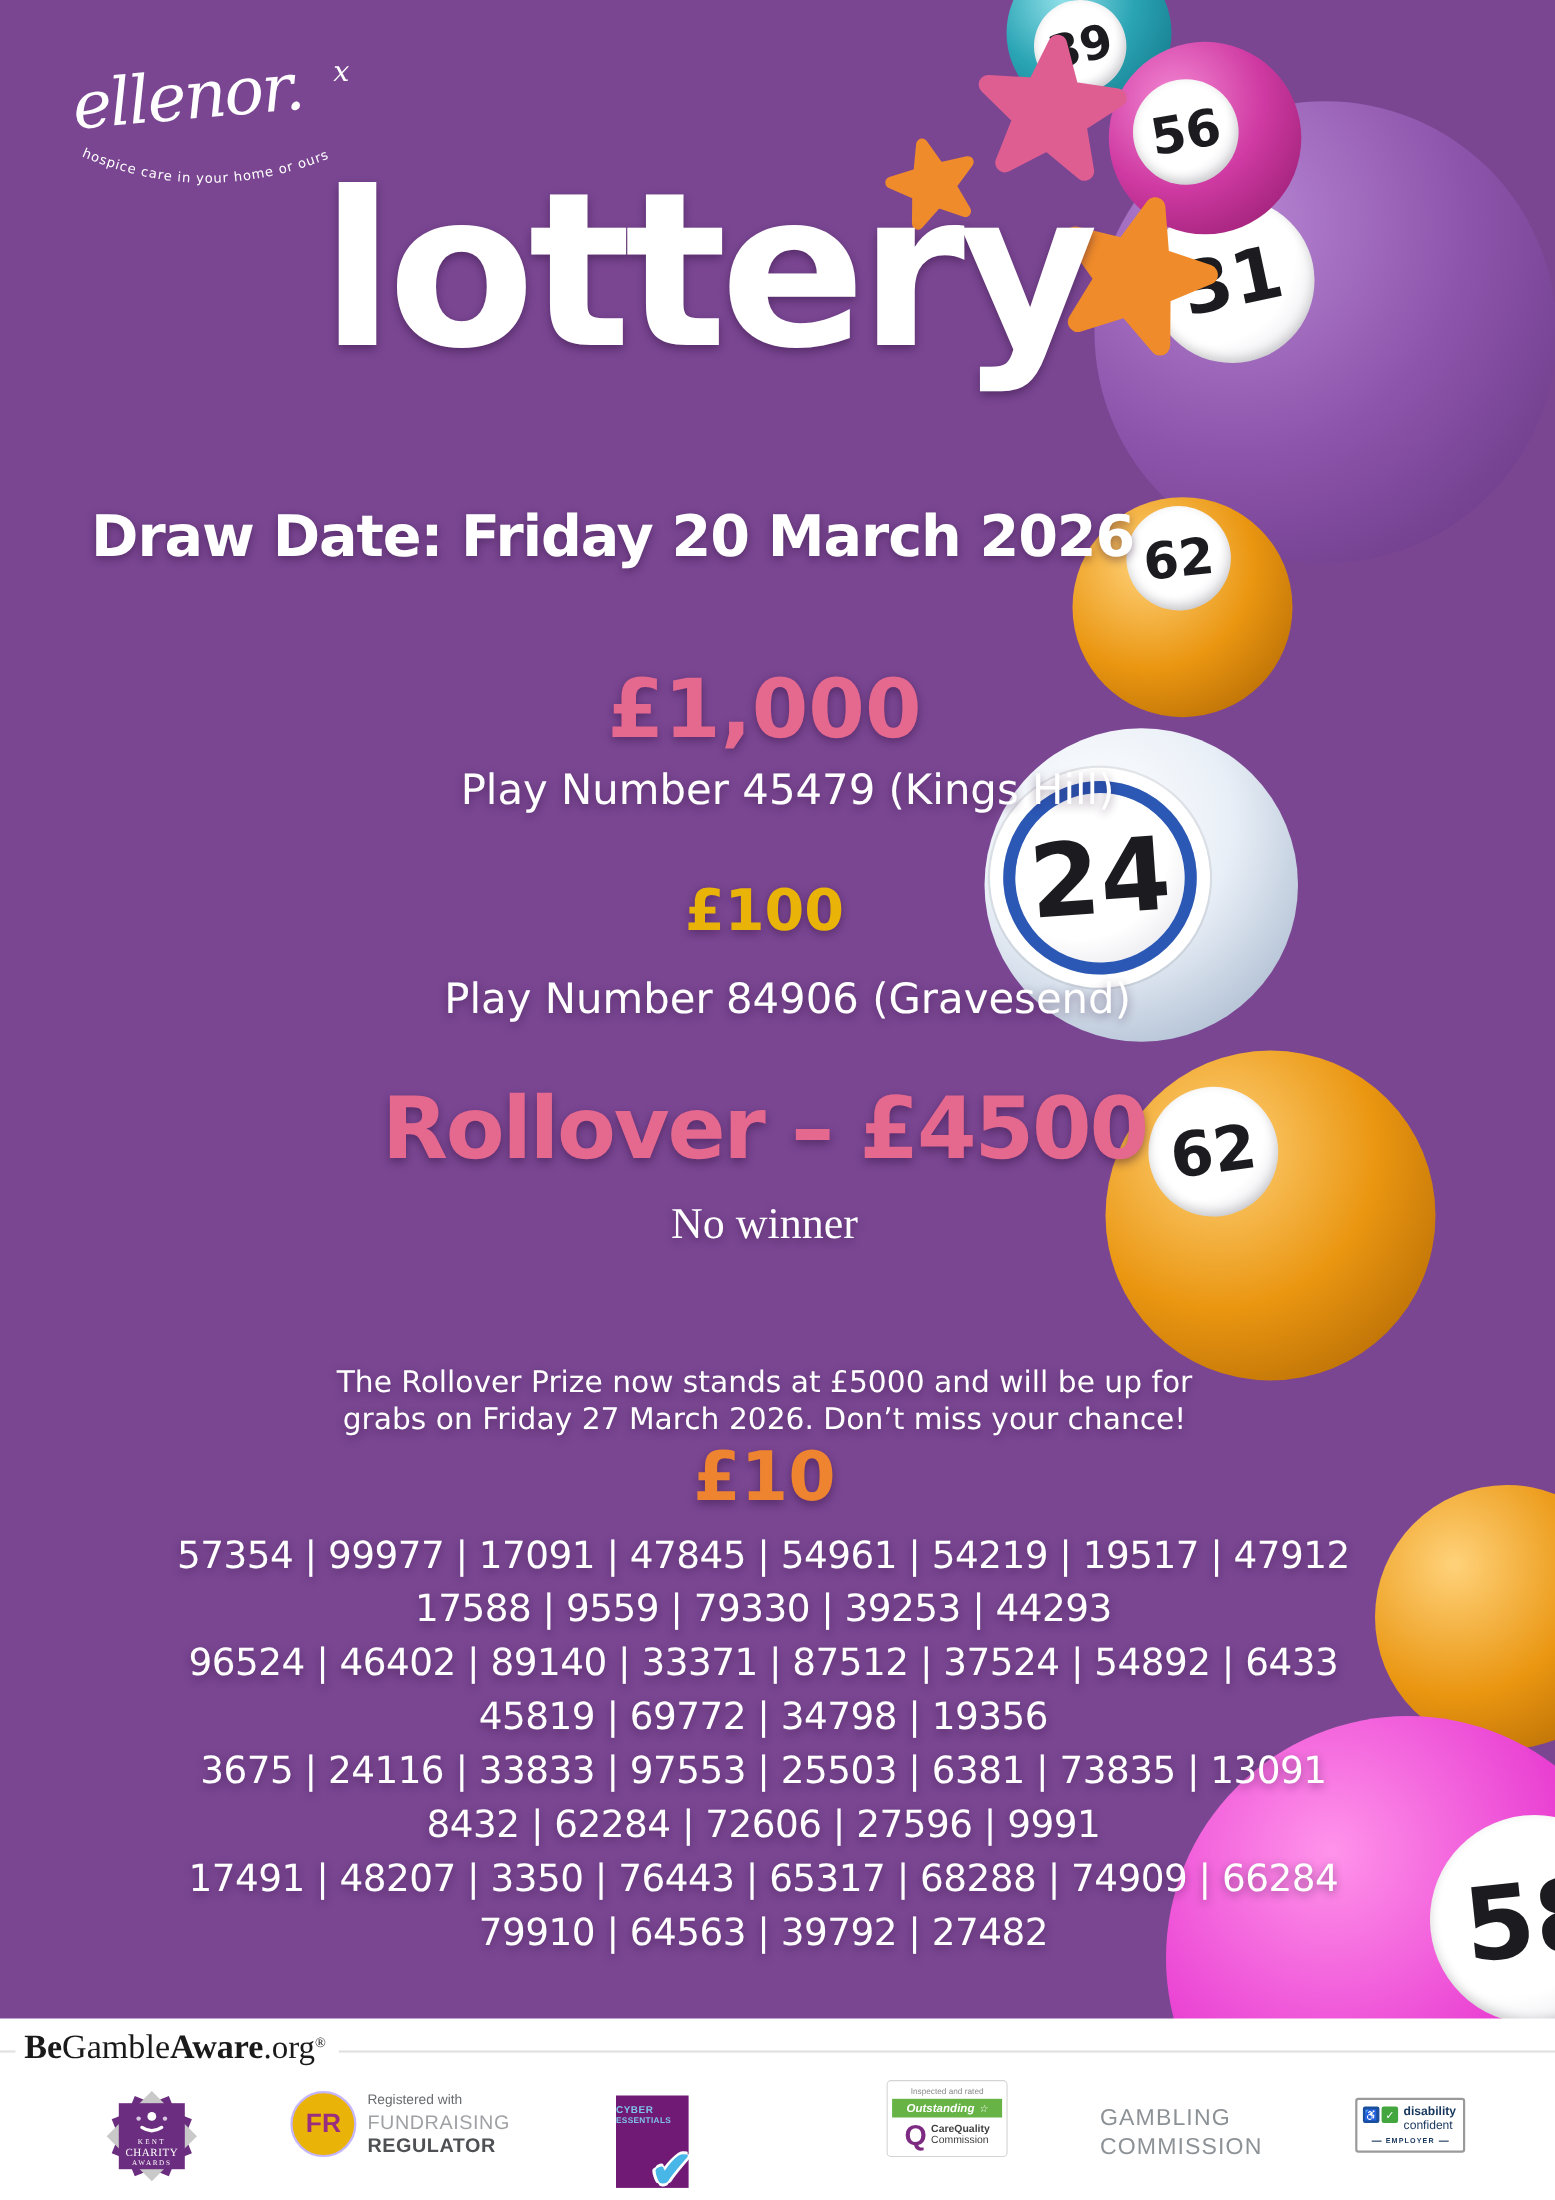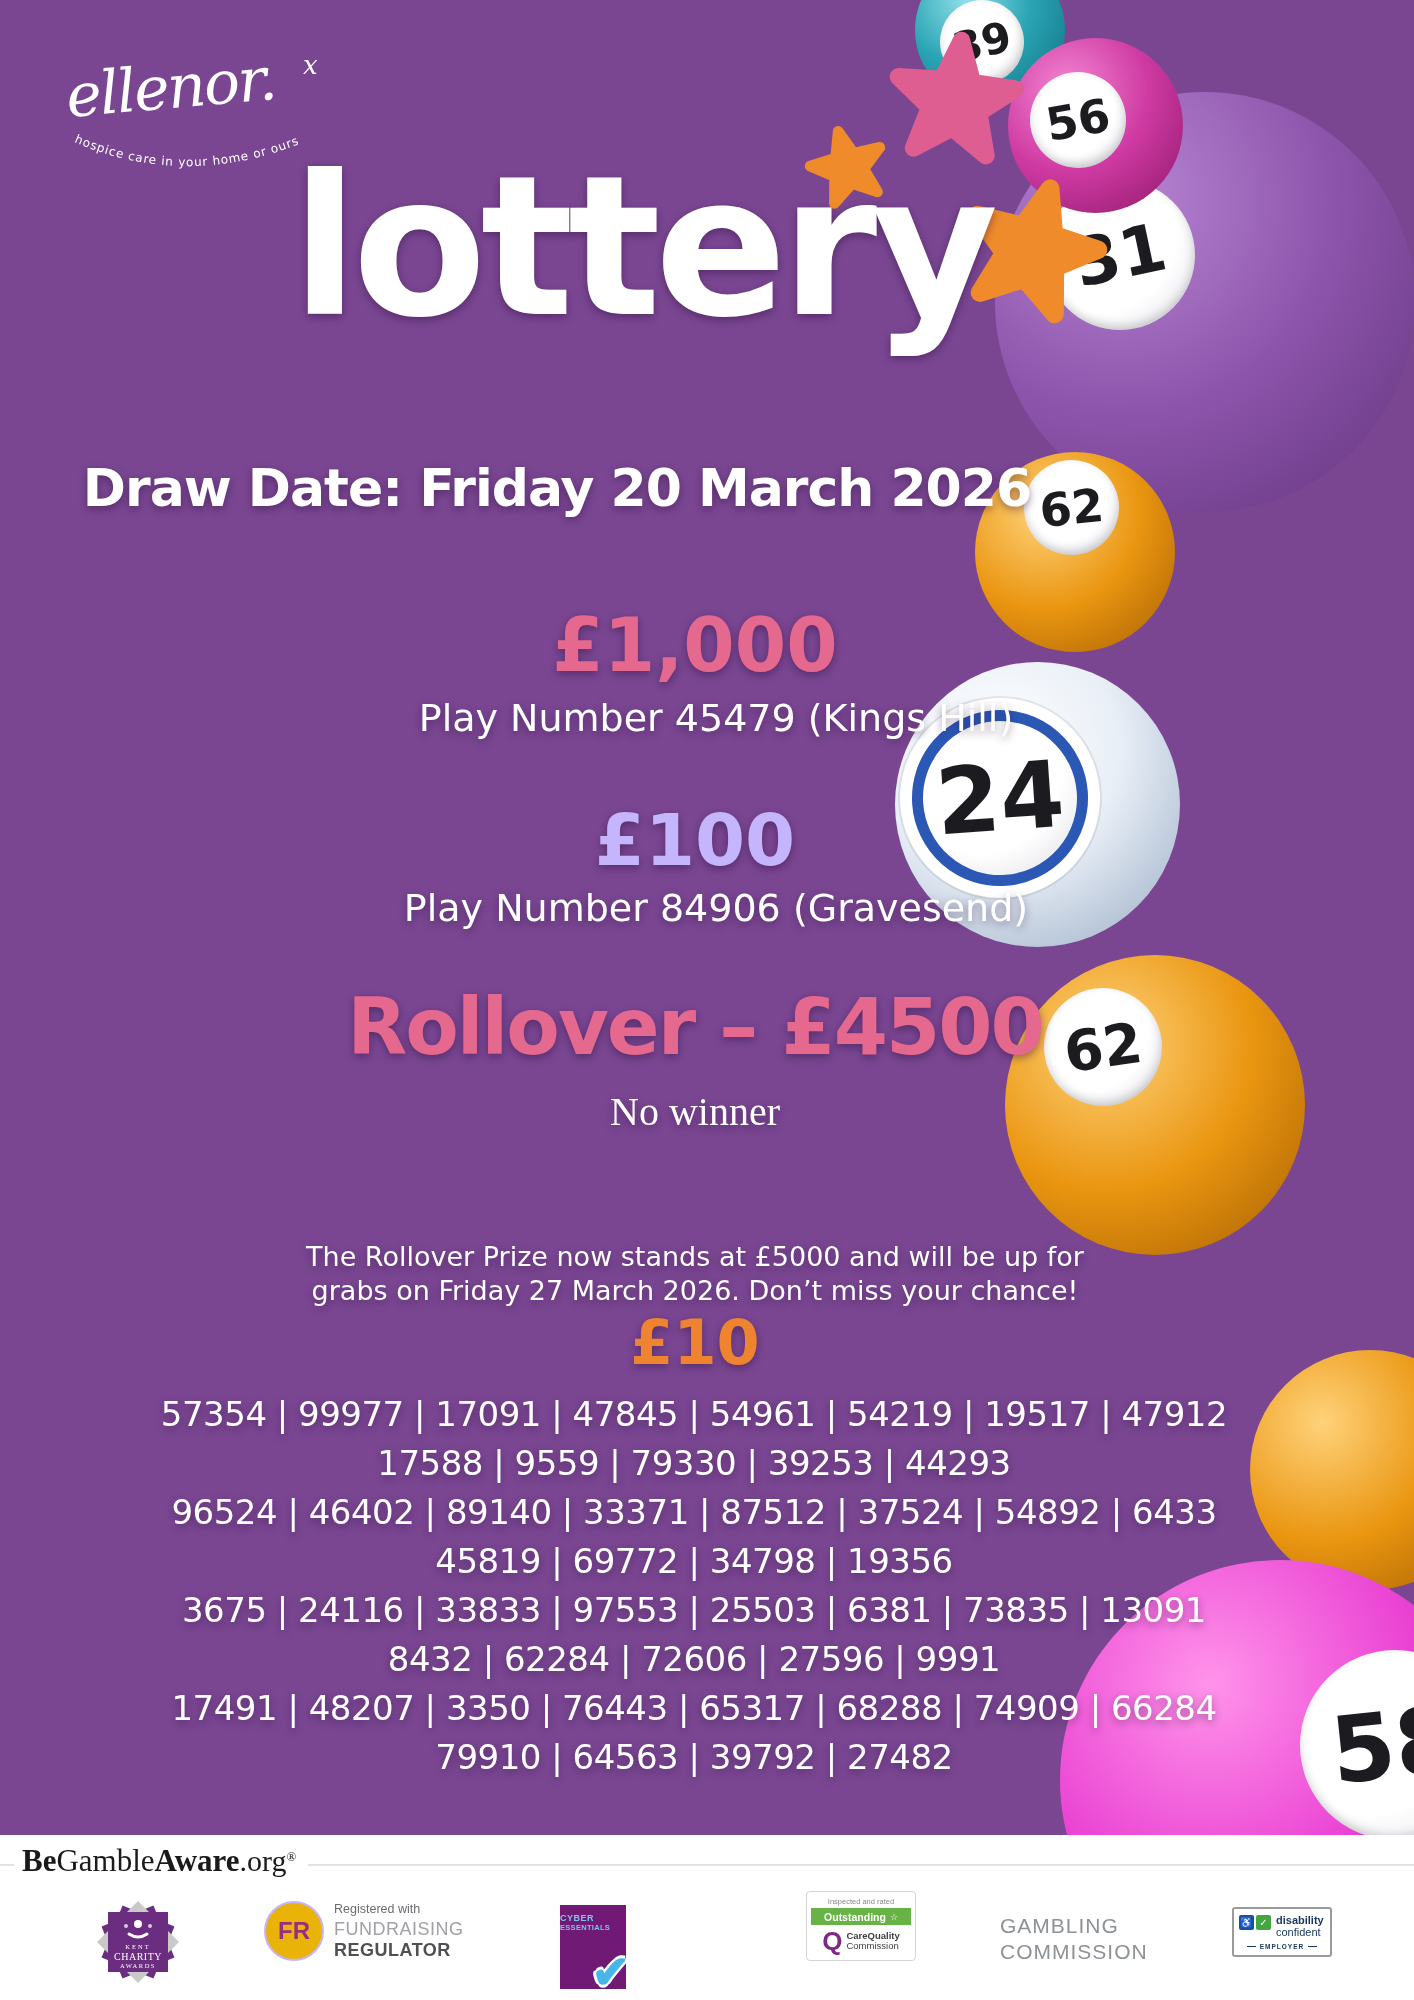"£100" .amount-2 { color: #c4b5fd -> #eab308; font-size: 72px -> 52px }
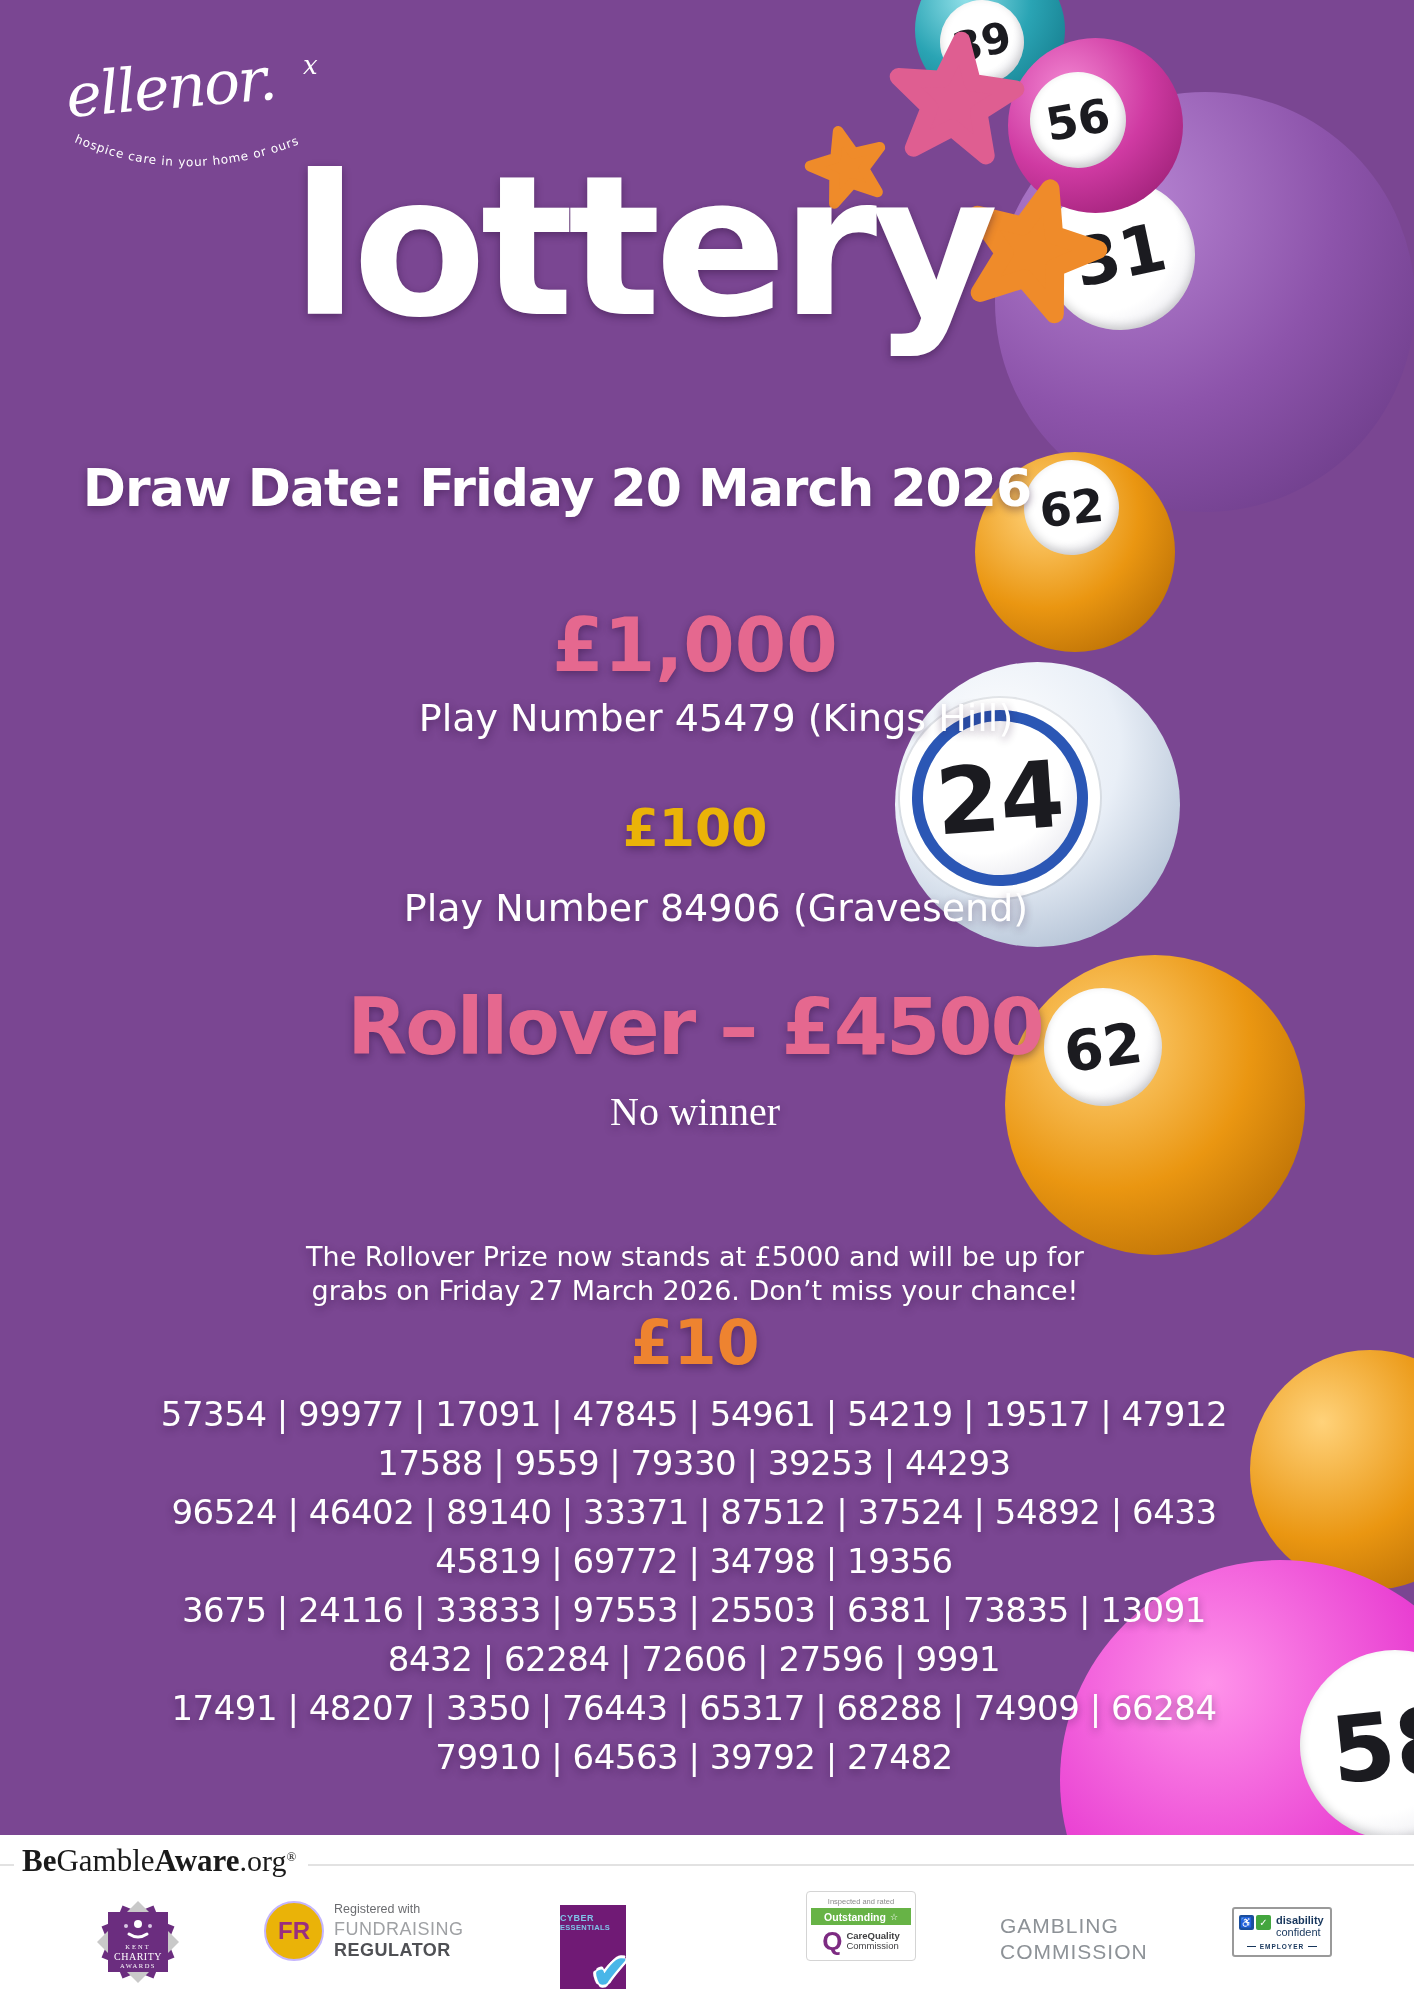"Outstanding" .cqc-bar { font-style: none -> italic }
